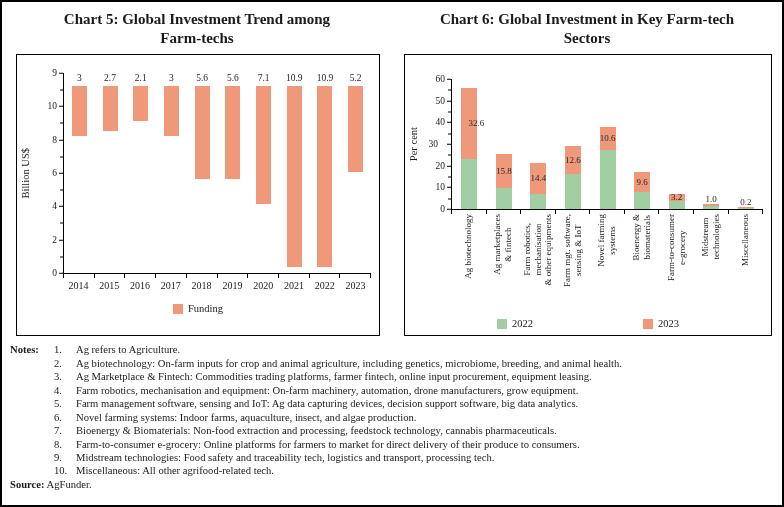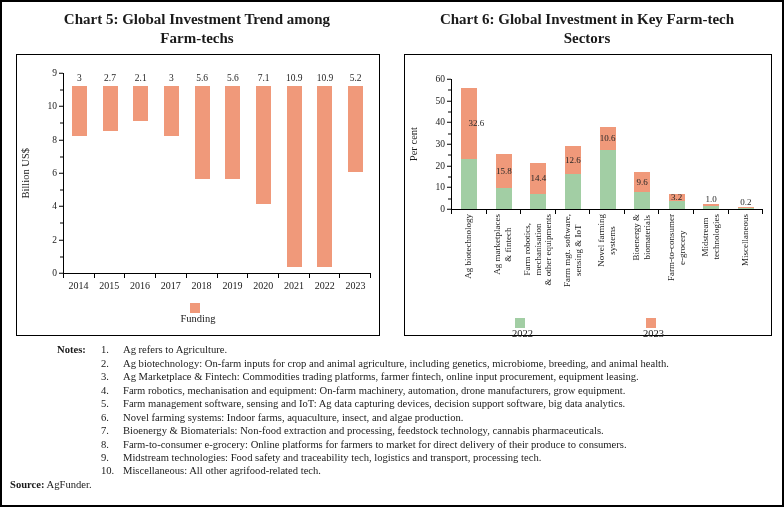"30" div.ytick { gap: none -> 7px }
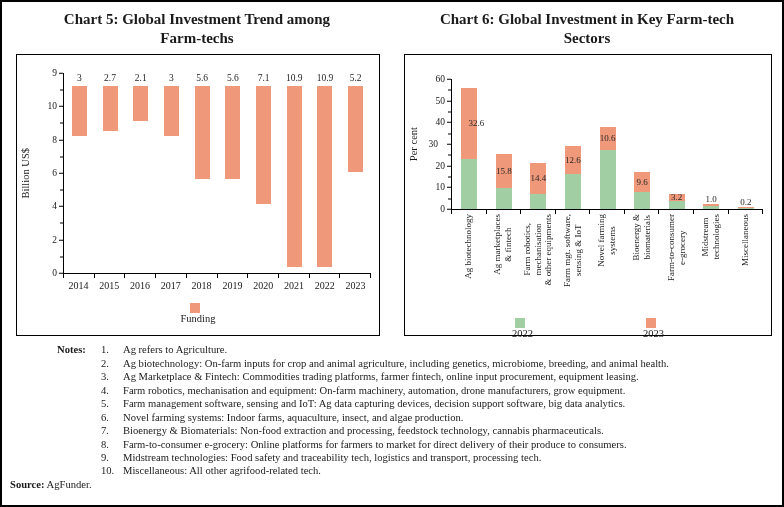"Funding" .legend-item { flex-direction: column -> none }
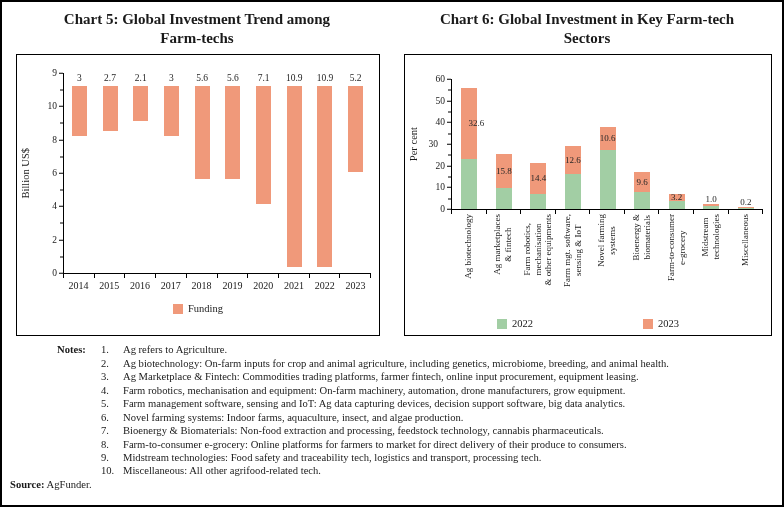"Notes:" .notes-grid { margin-left: 47px -> none }
